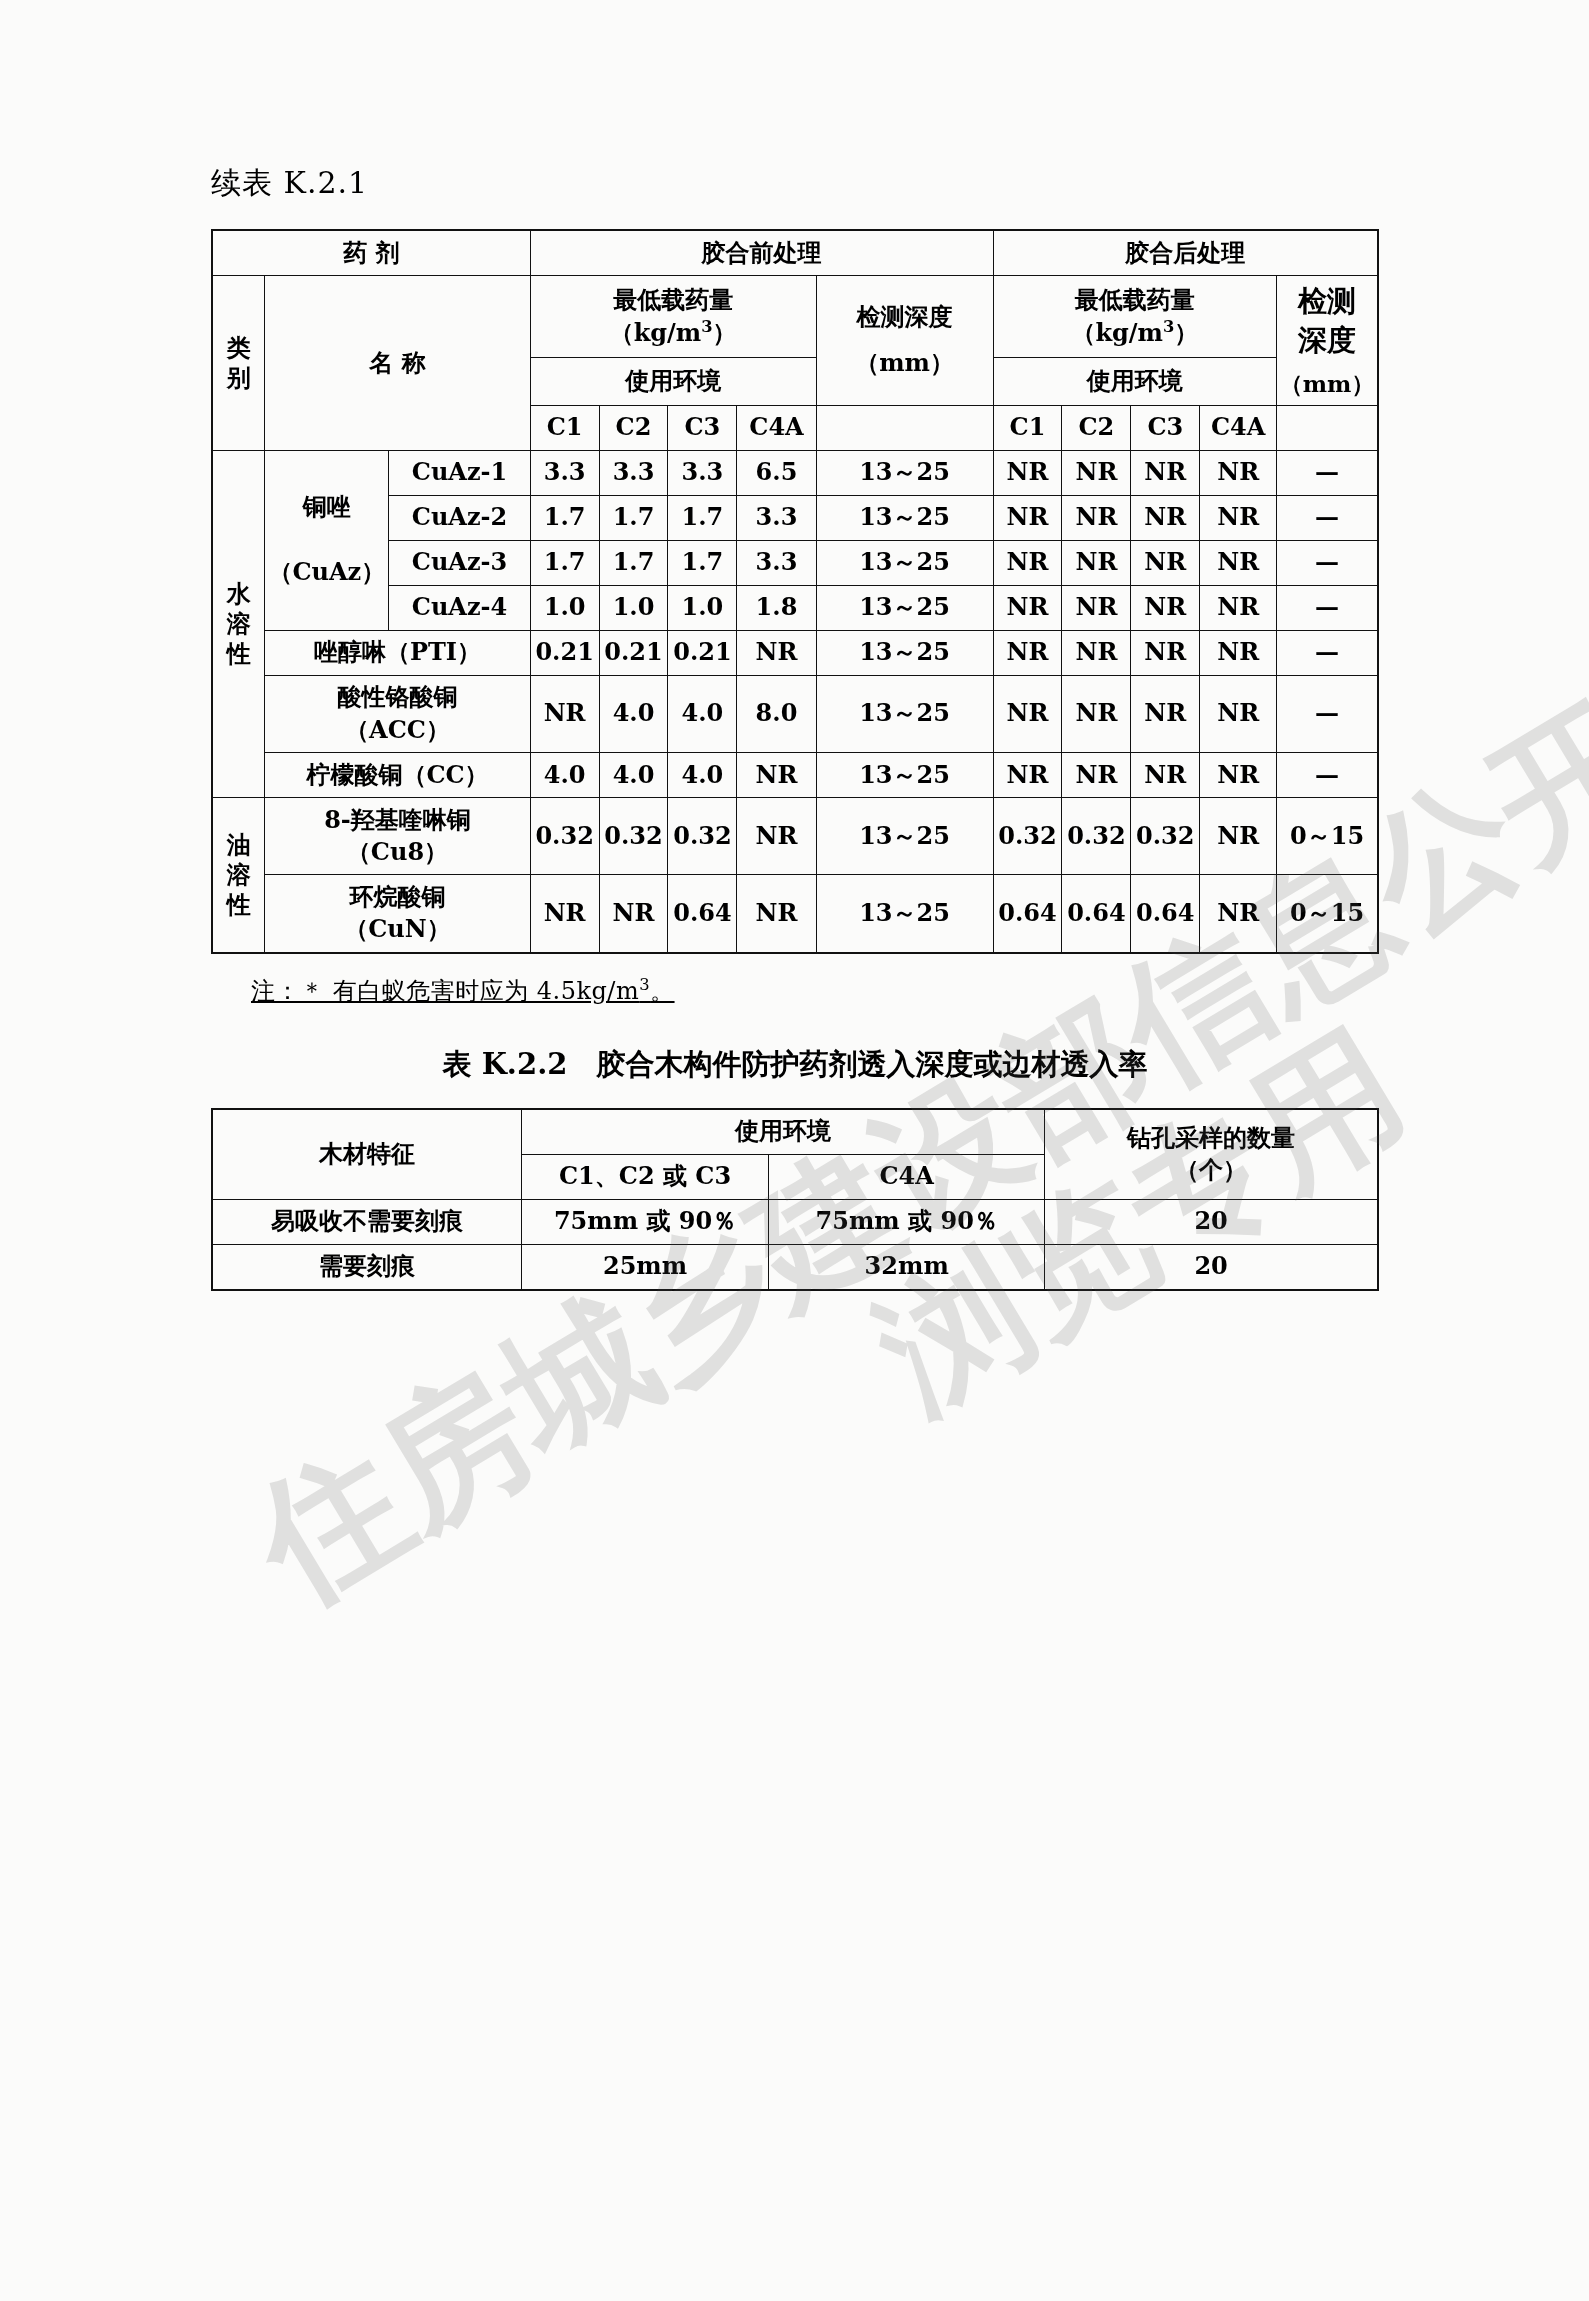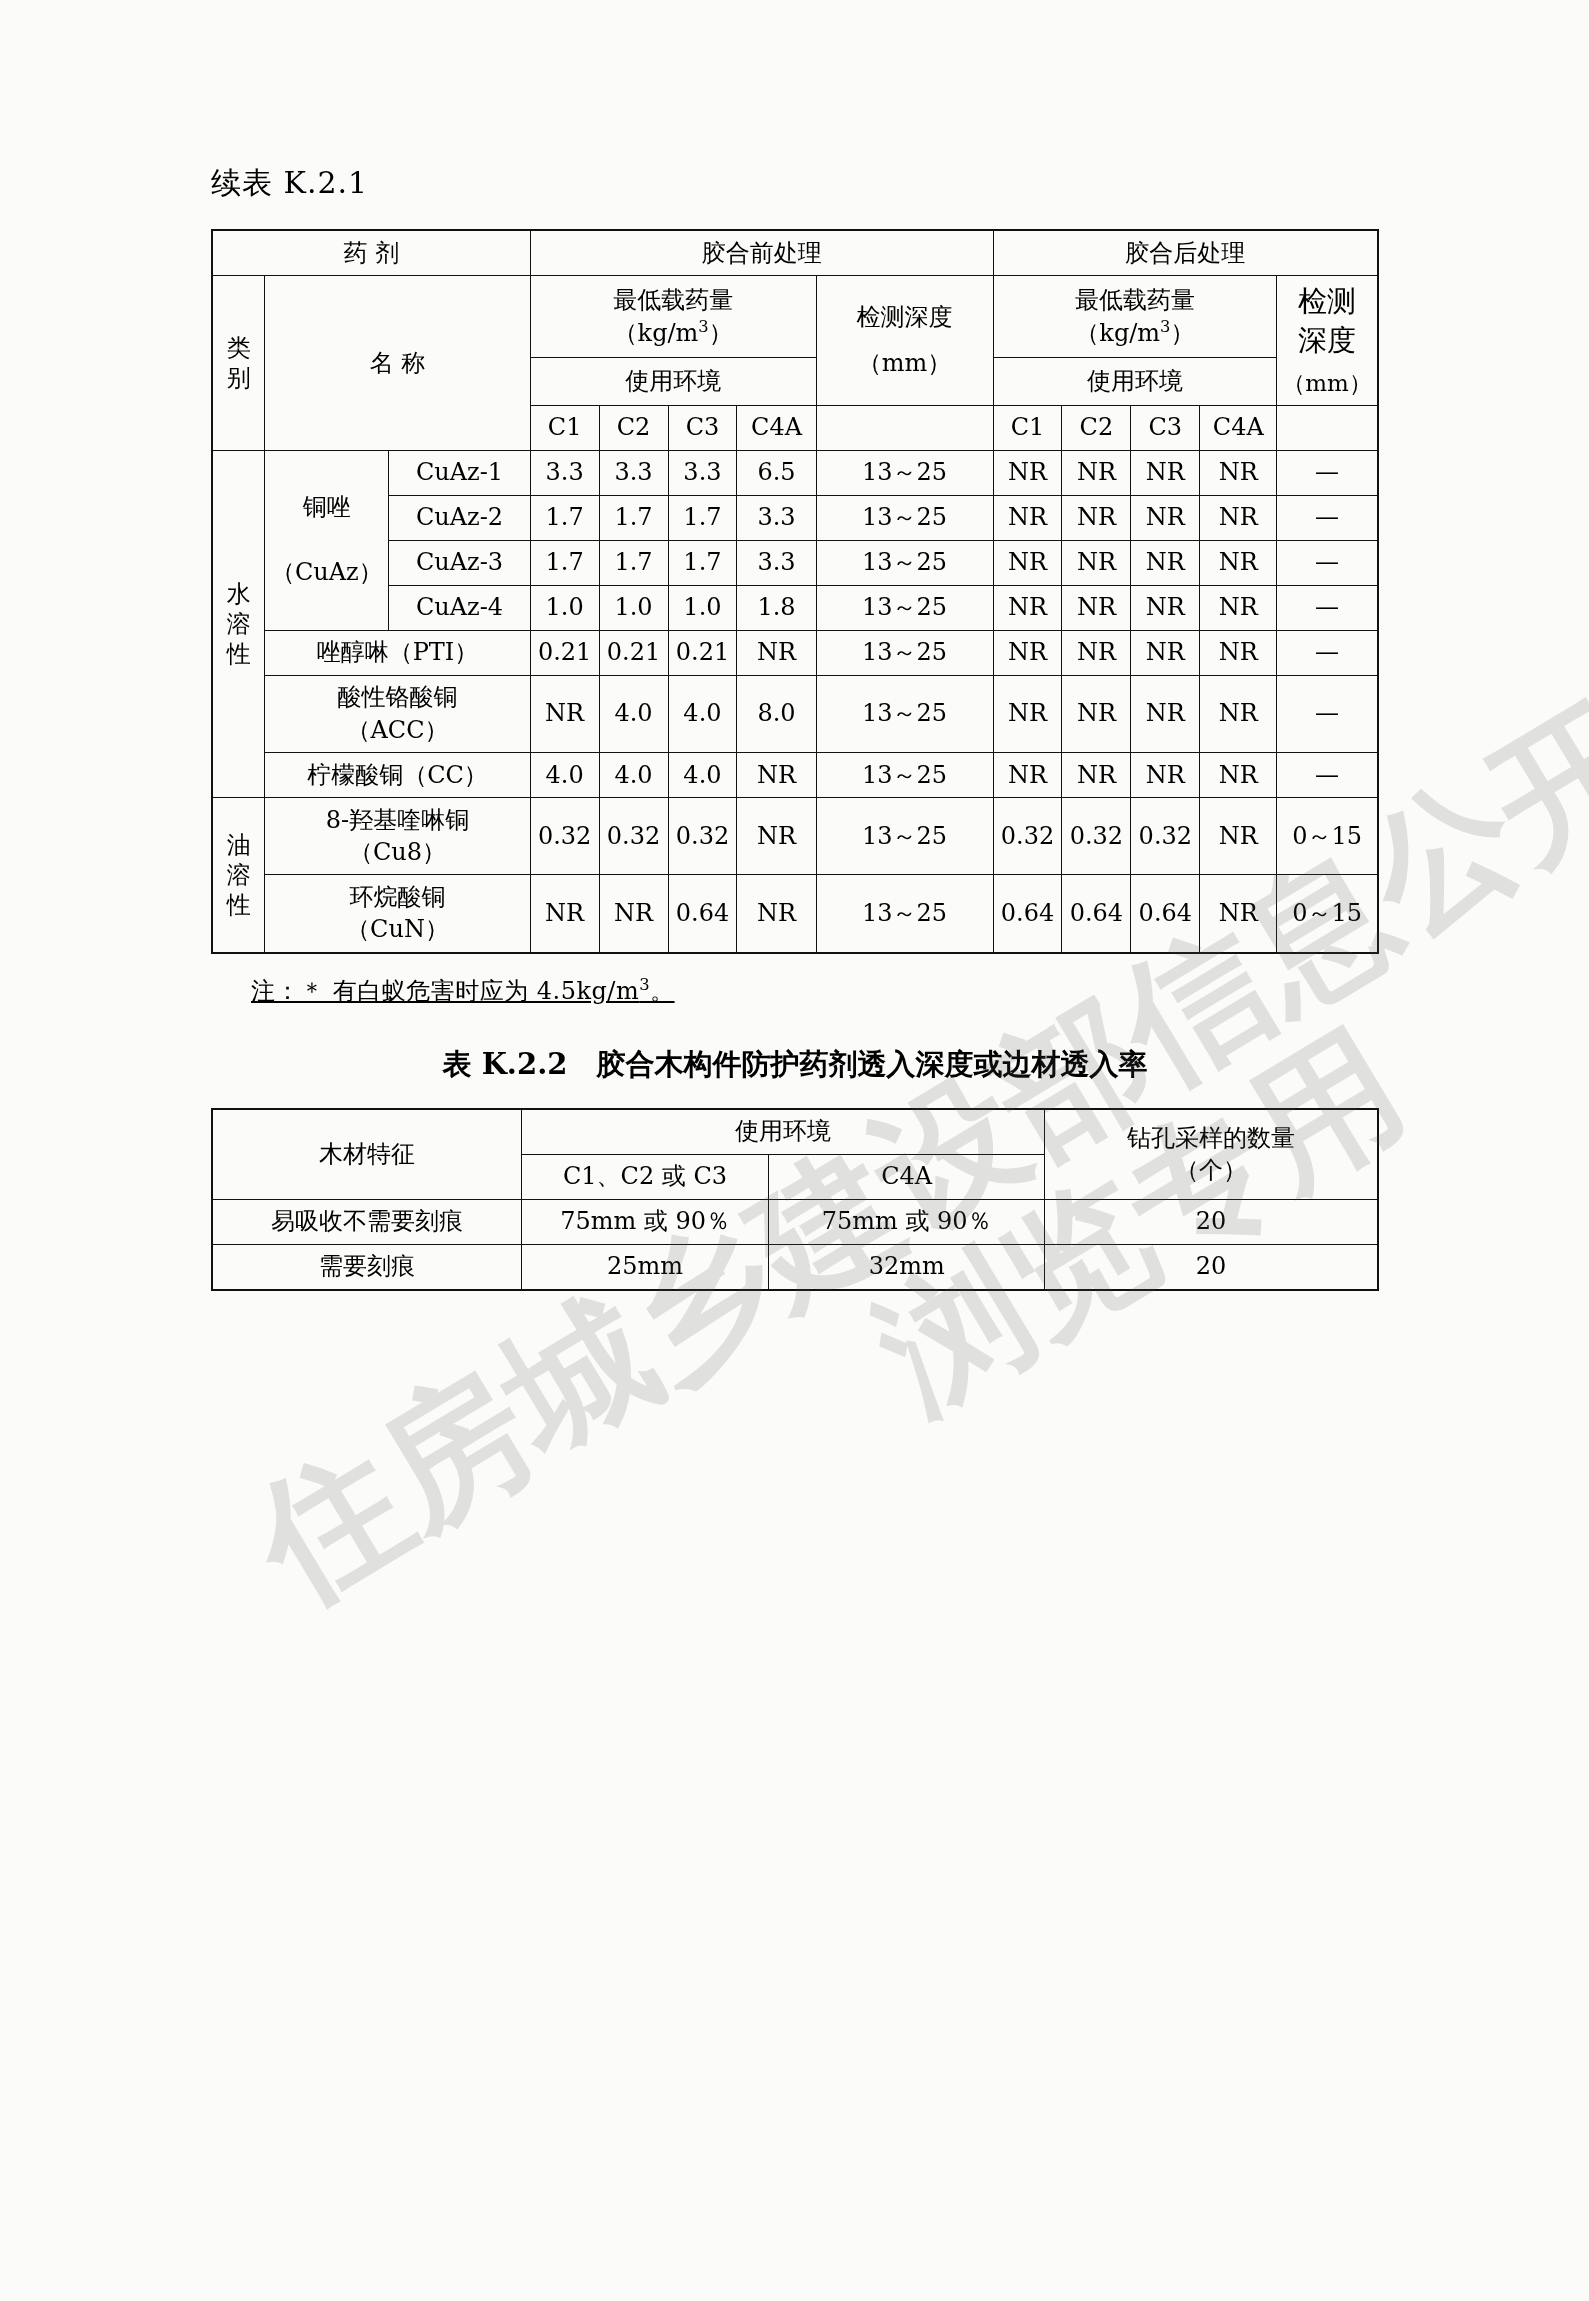"药 剂" .outer { font-weight: none -> bold }
